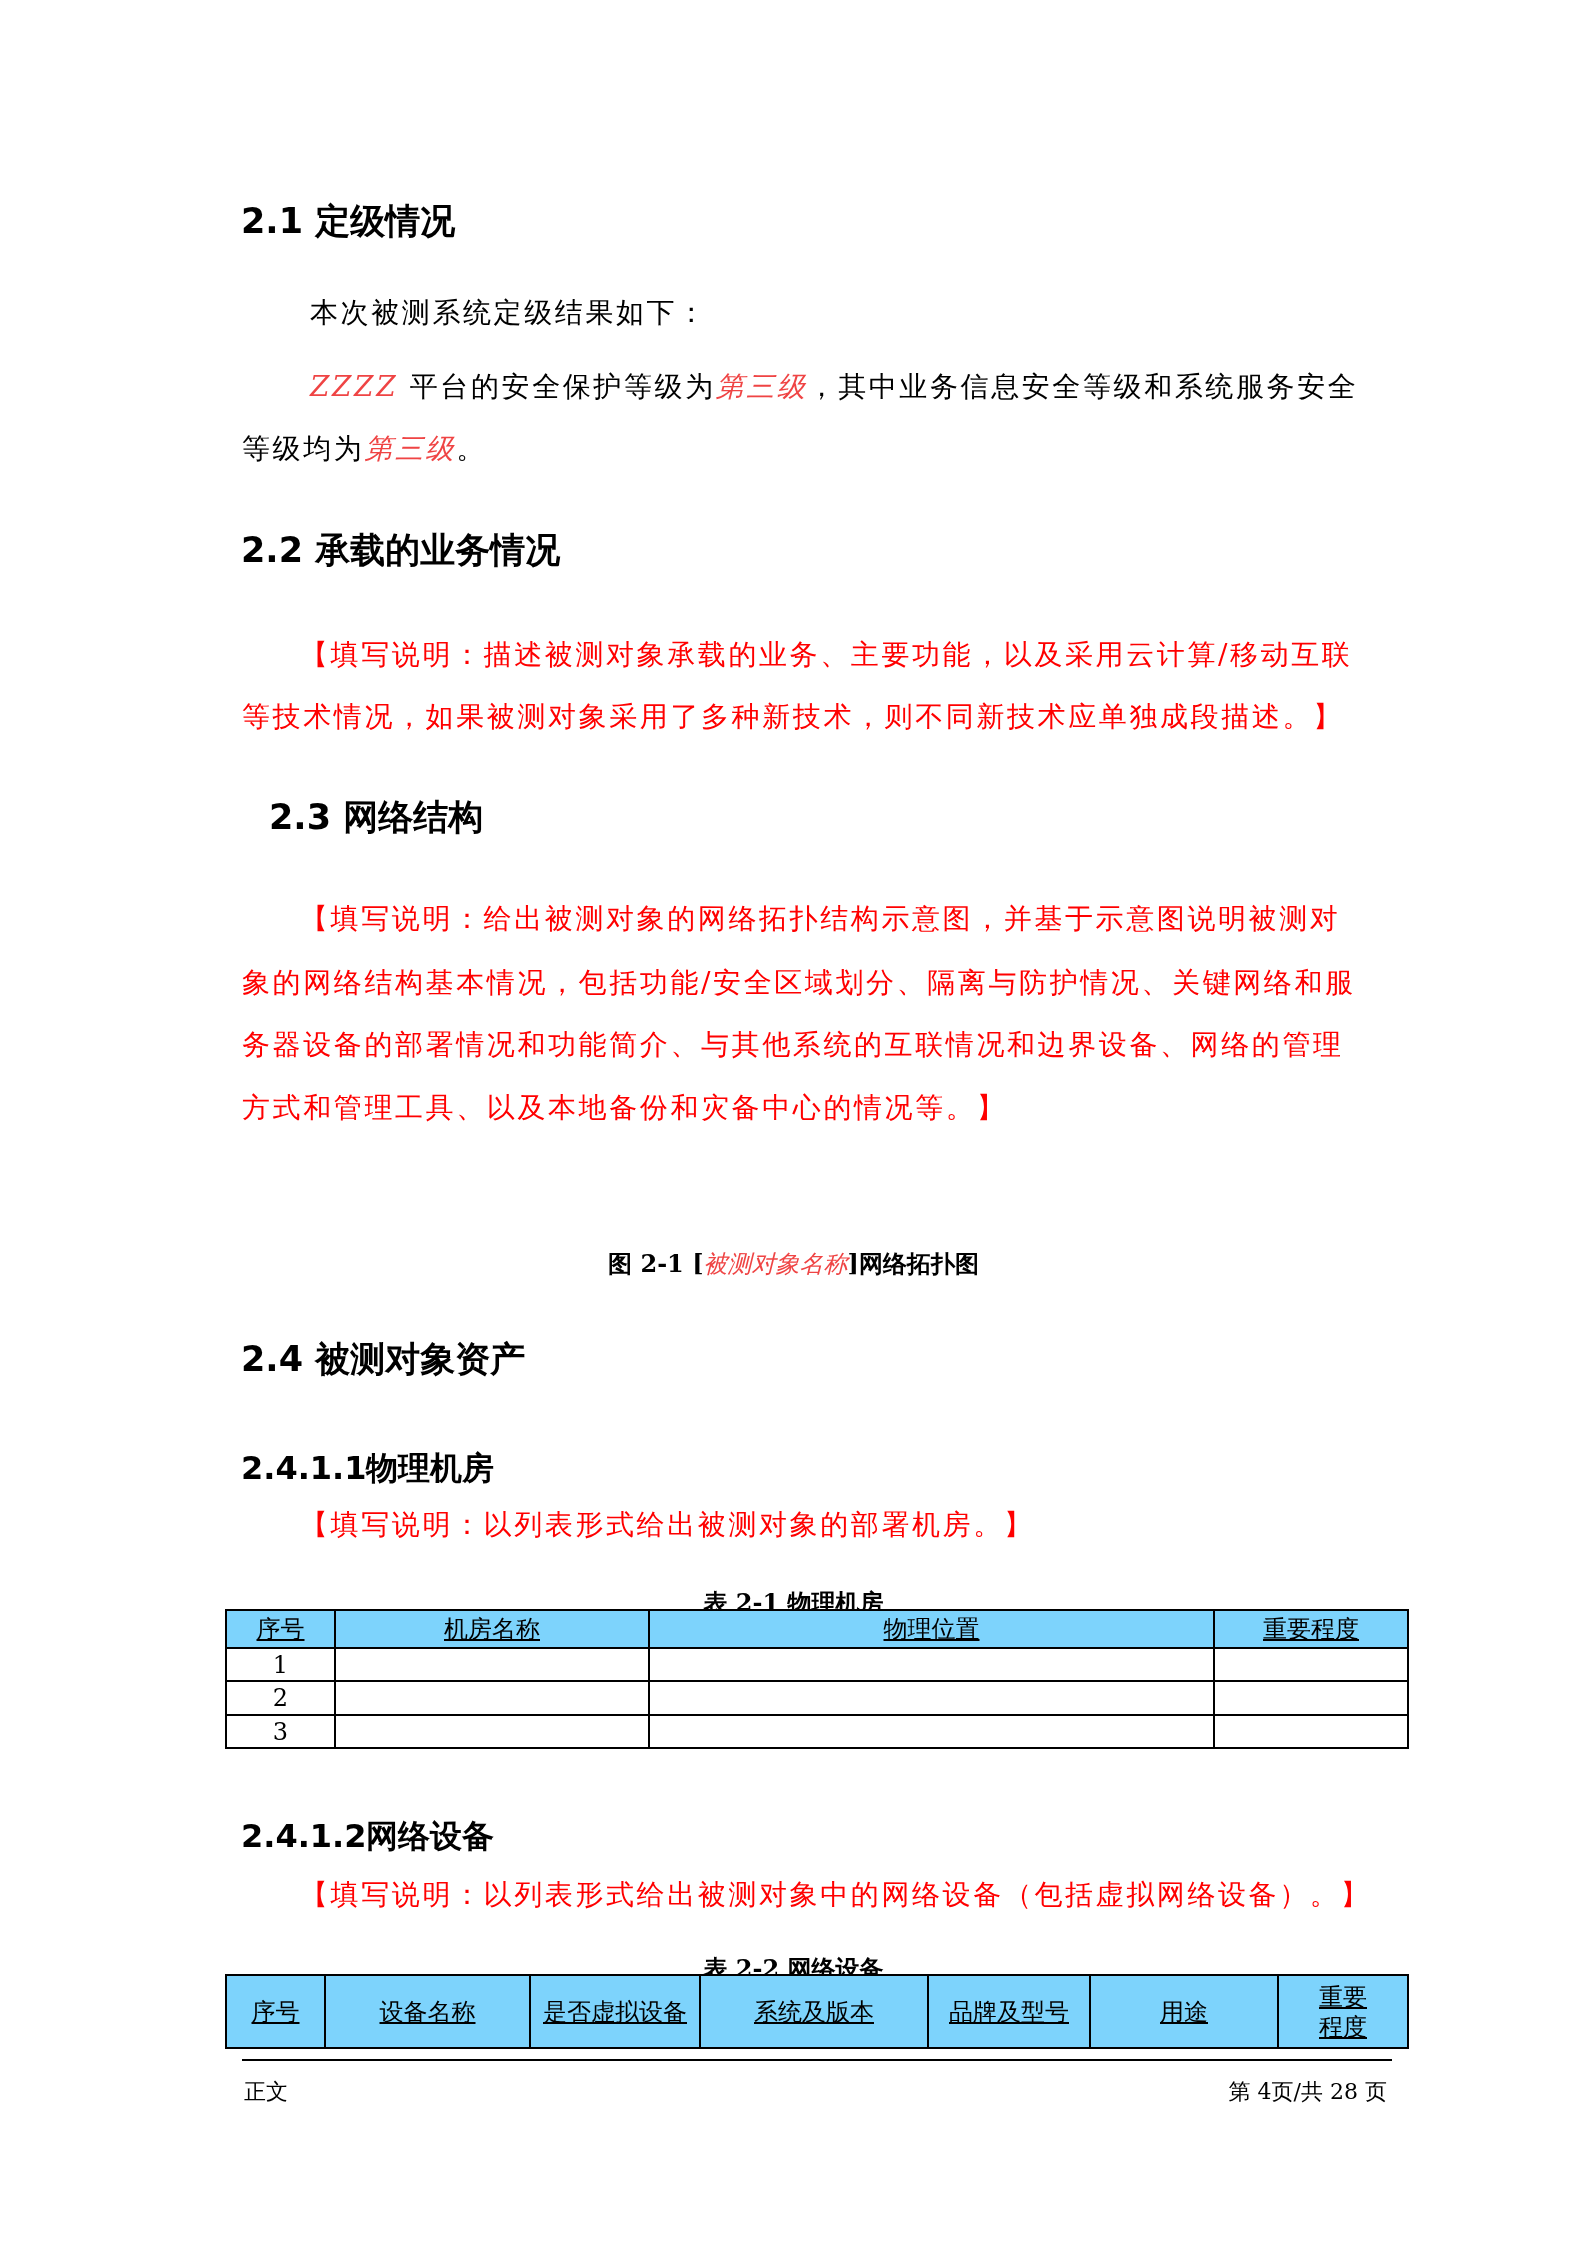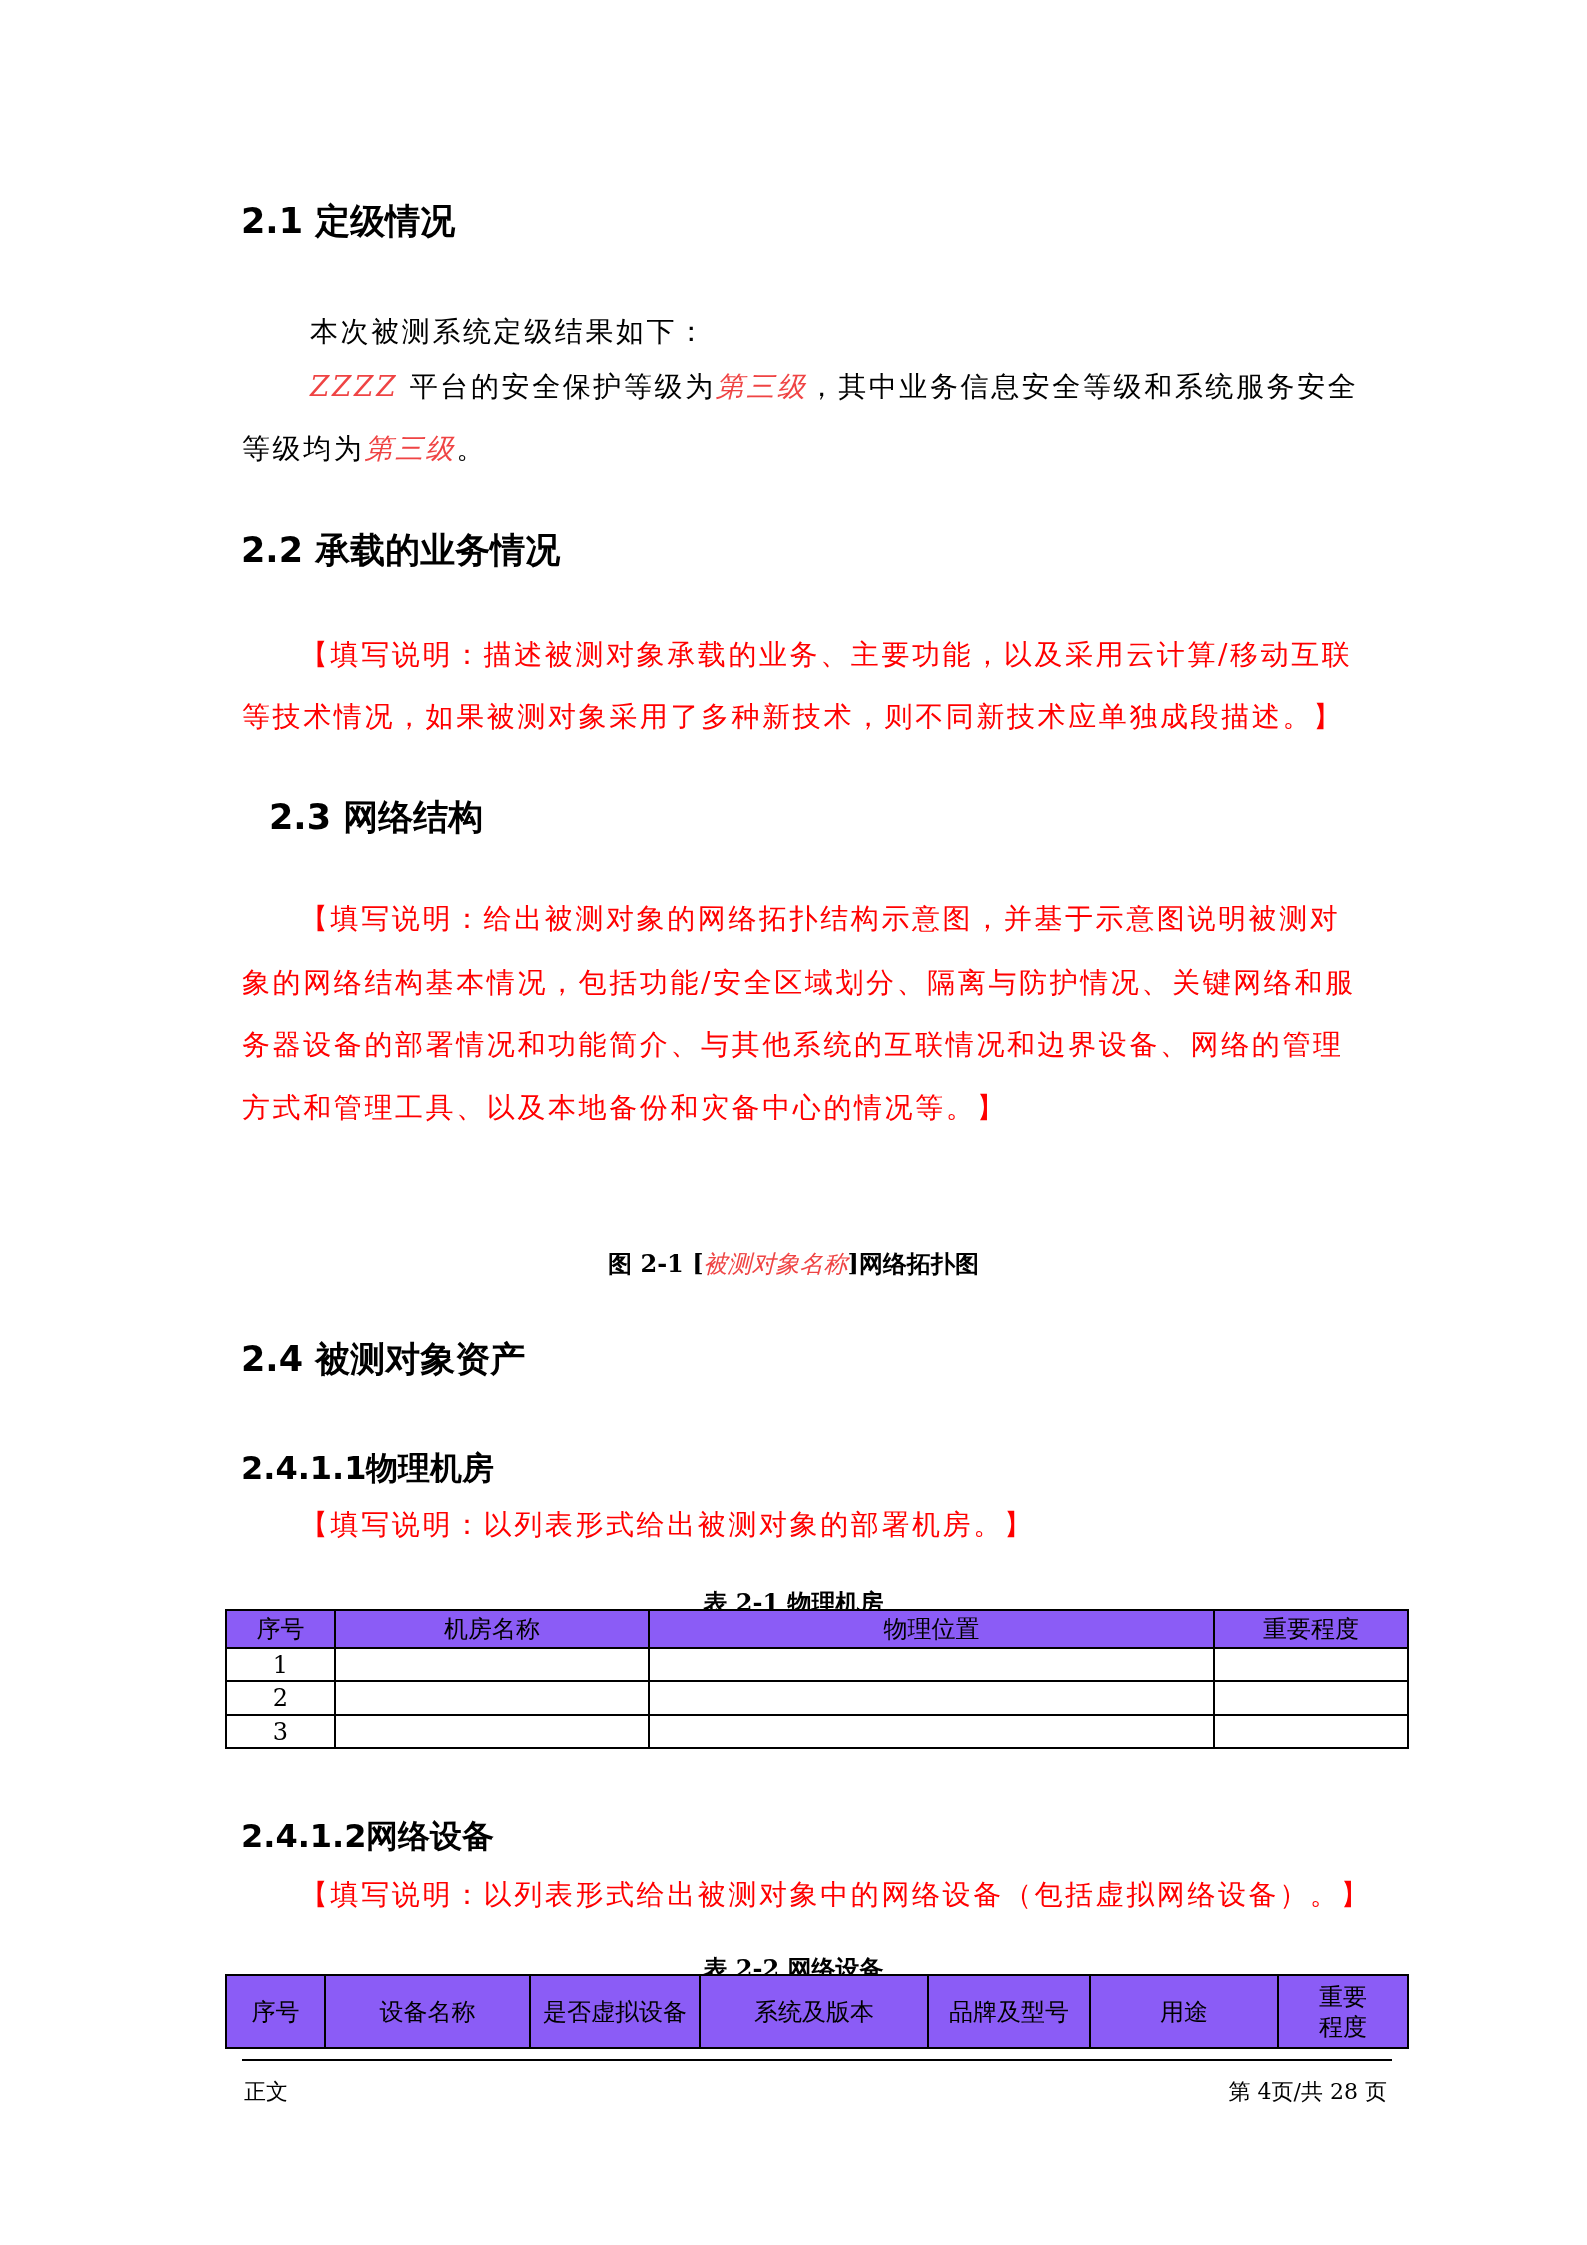"本次被测系统定级结果如下：" div.abs { top: 312px -> 293px }
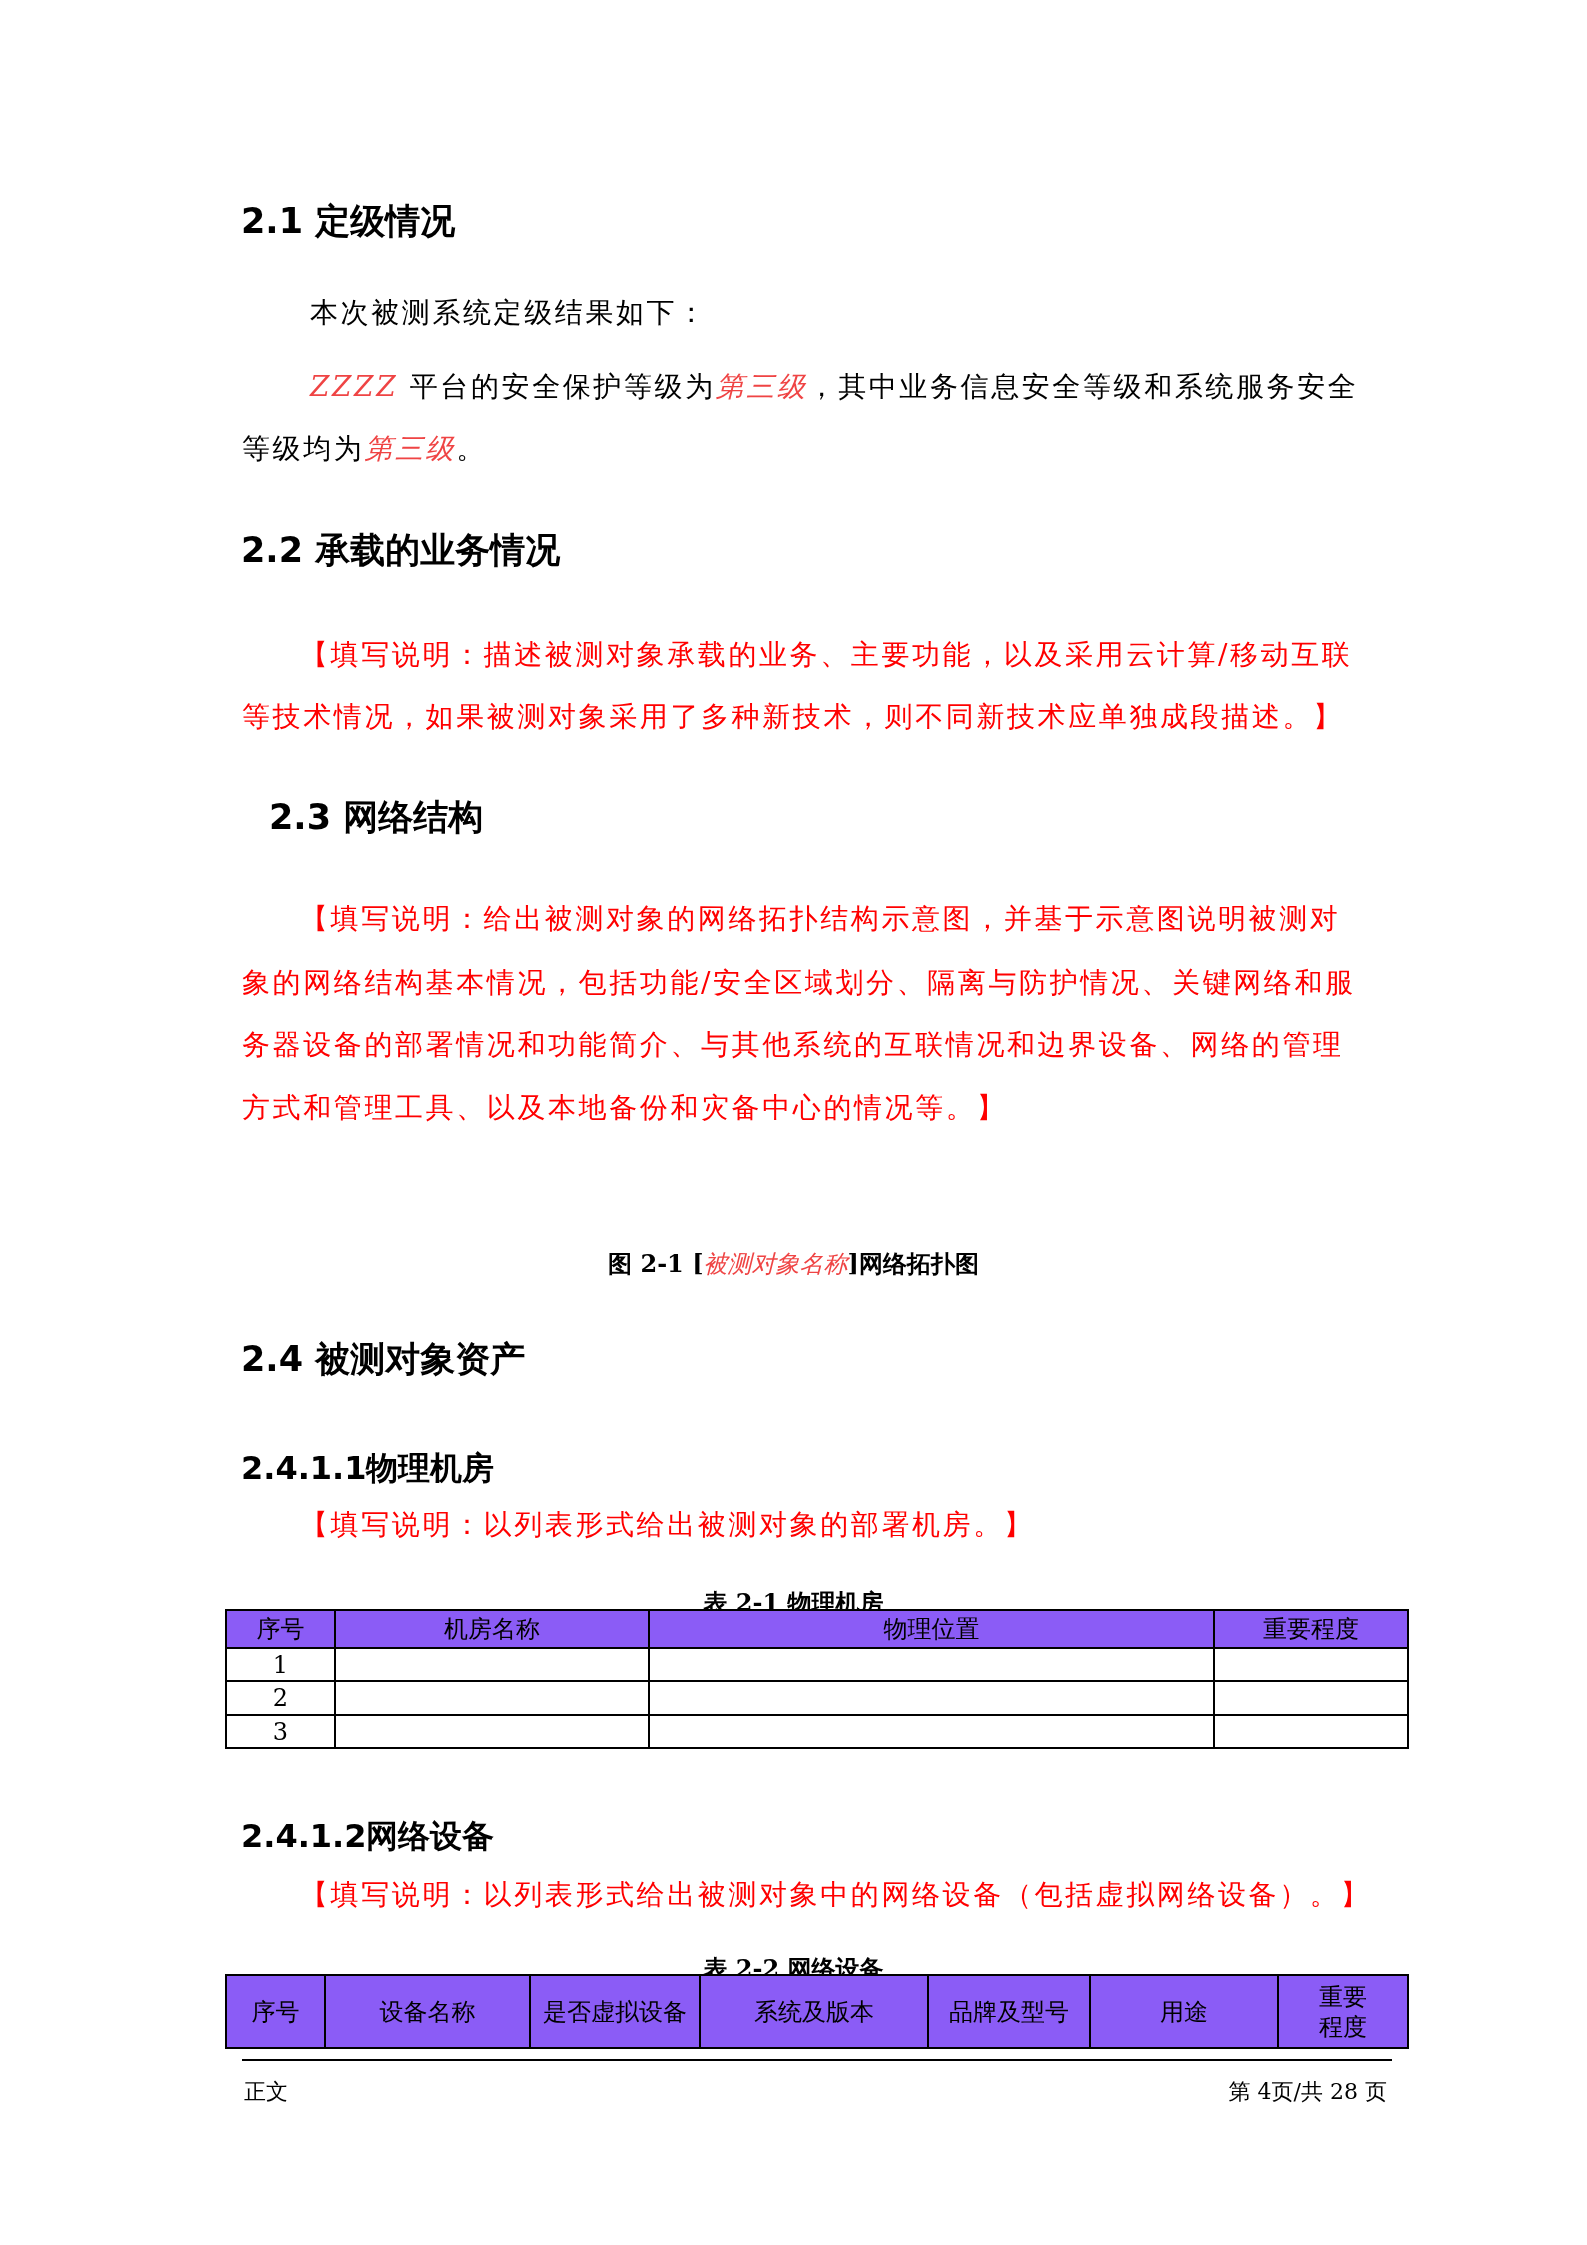"序号" table.grid tr.head td { background: #8b5cf6 -> #7dd3fc; text-decoration: none -> underline }
